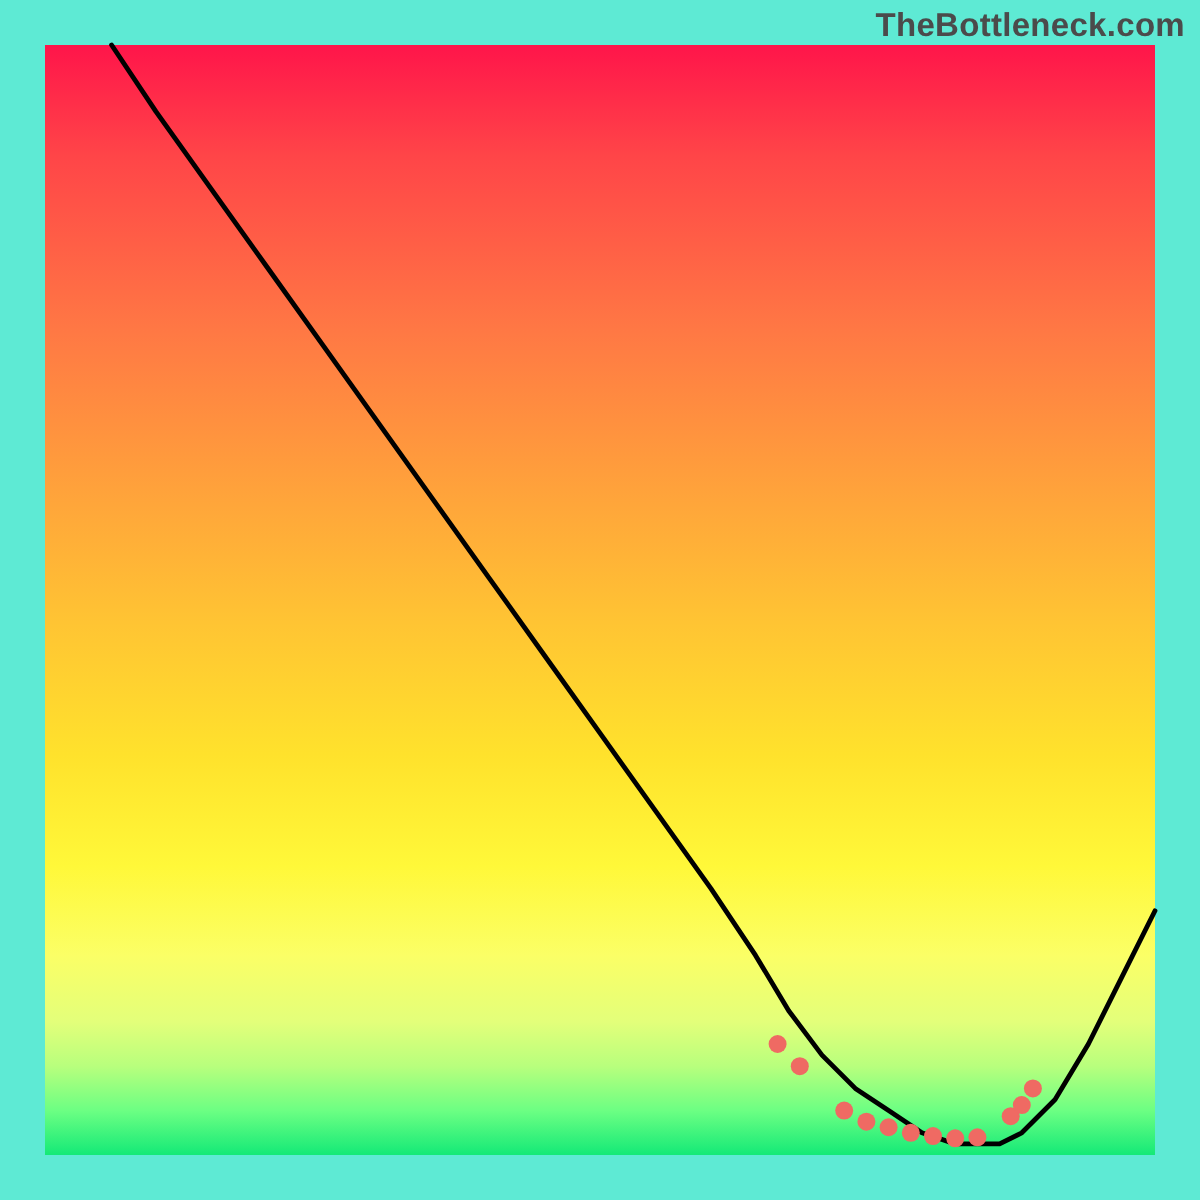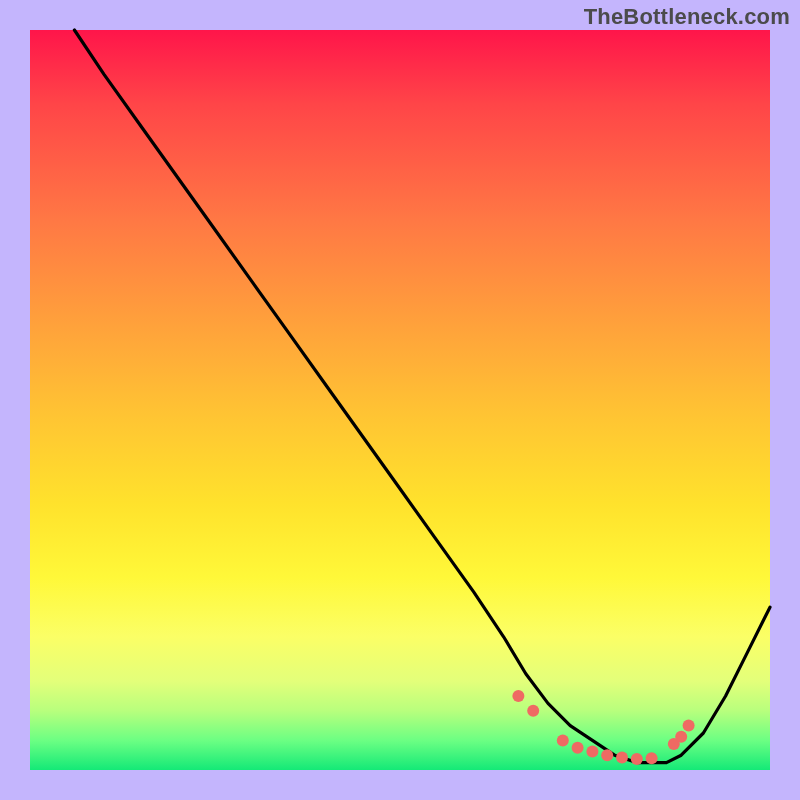"TheBottleneck.com" .frame { background: #c4b5fd -> #5eead4 }
